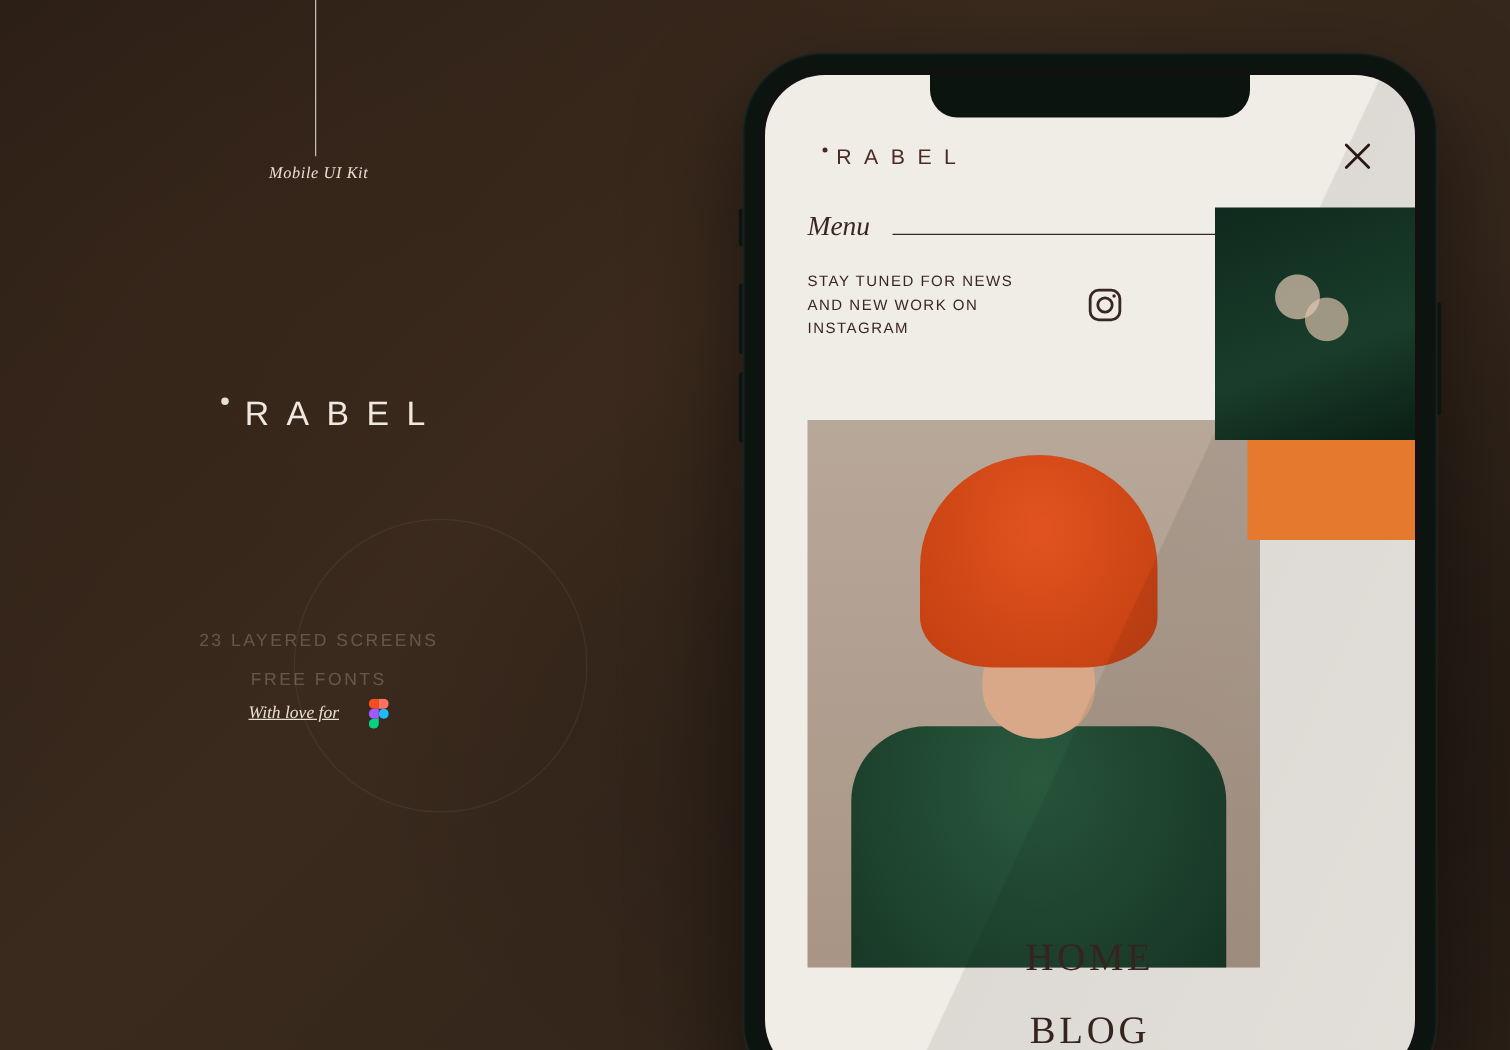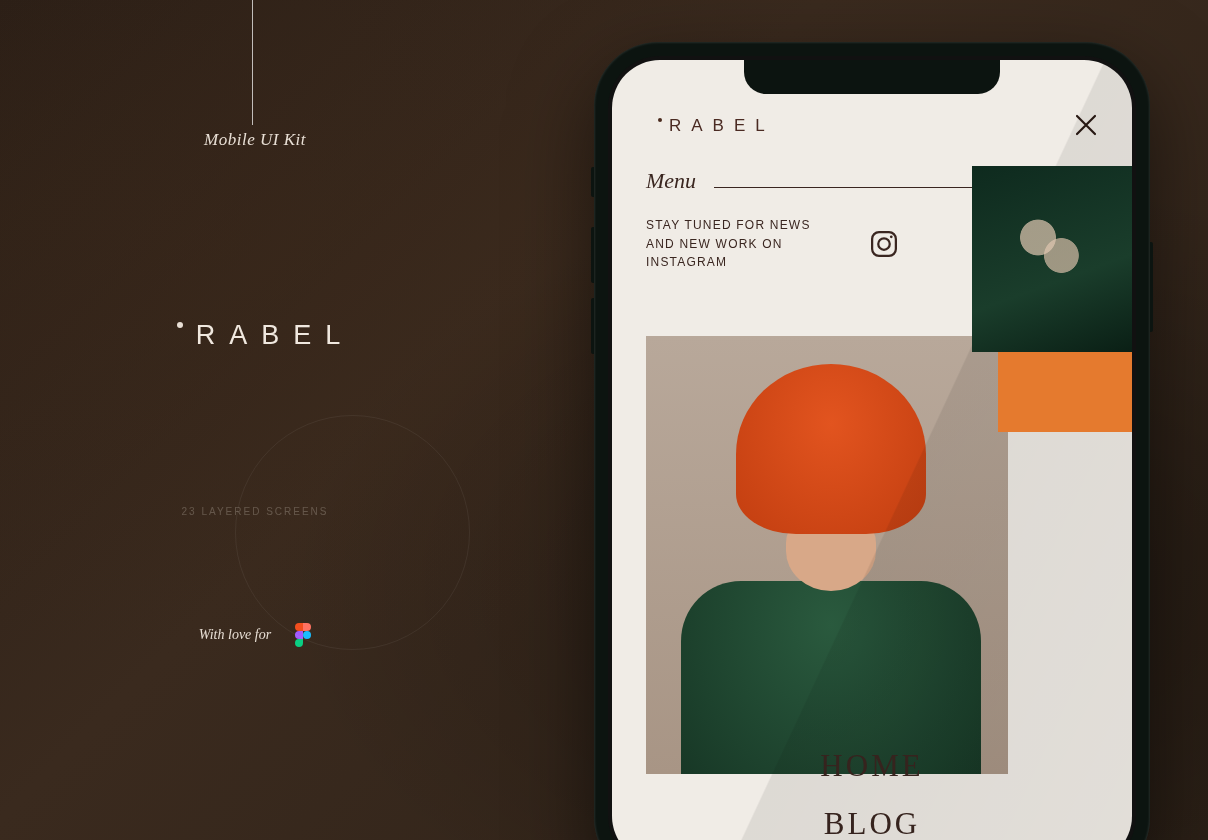"Mobile UI Kit" .subtitle { font-size: 17px -> 13px }
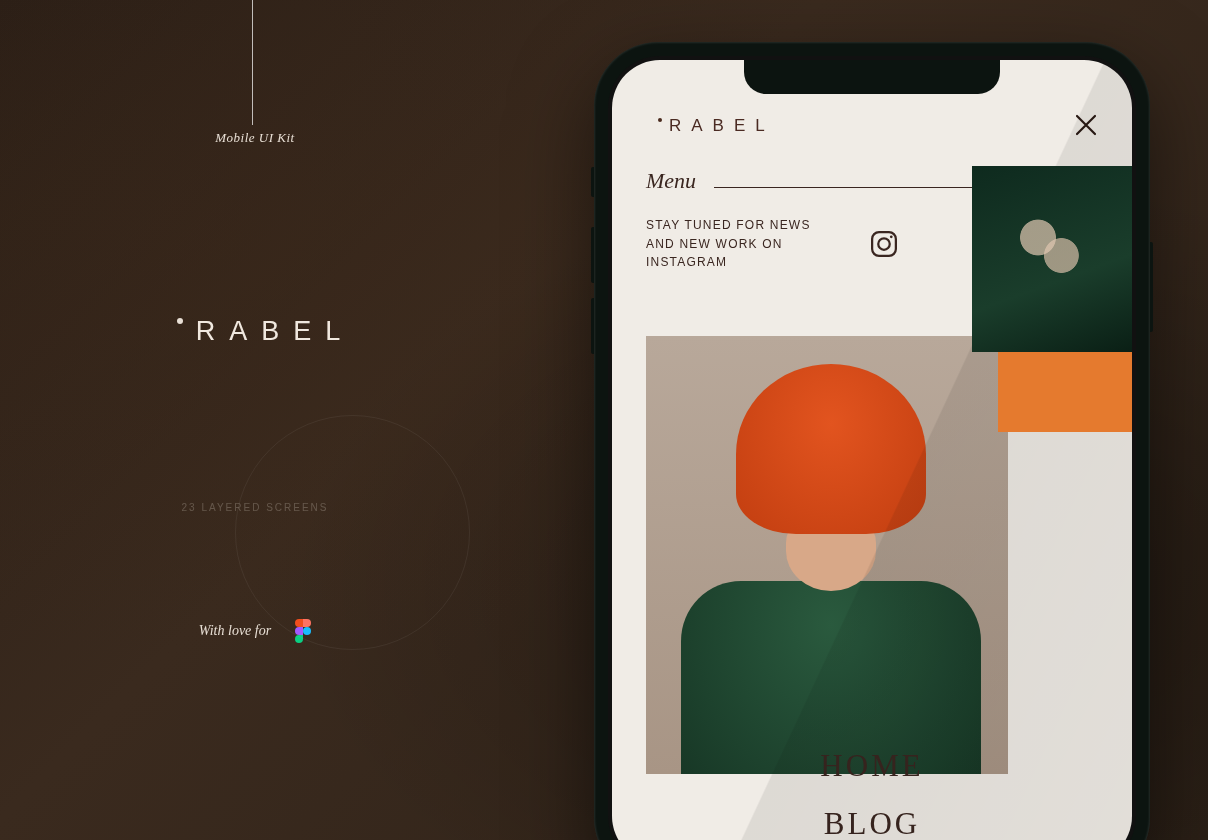"23 LAYERED SCREENS" .features { font-size: 10px -> 14px }
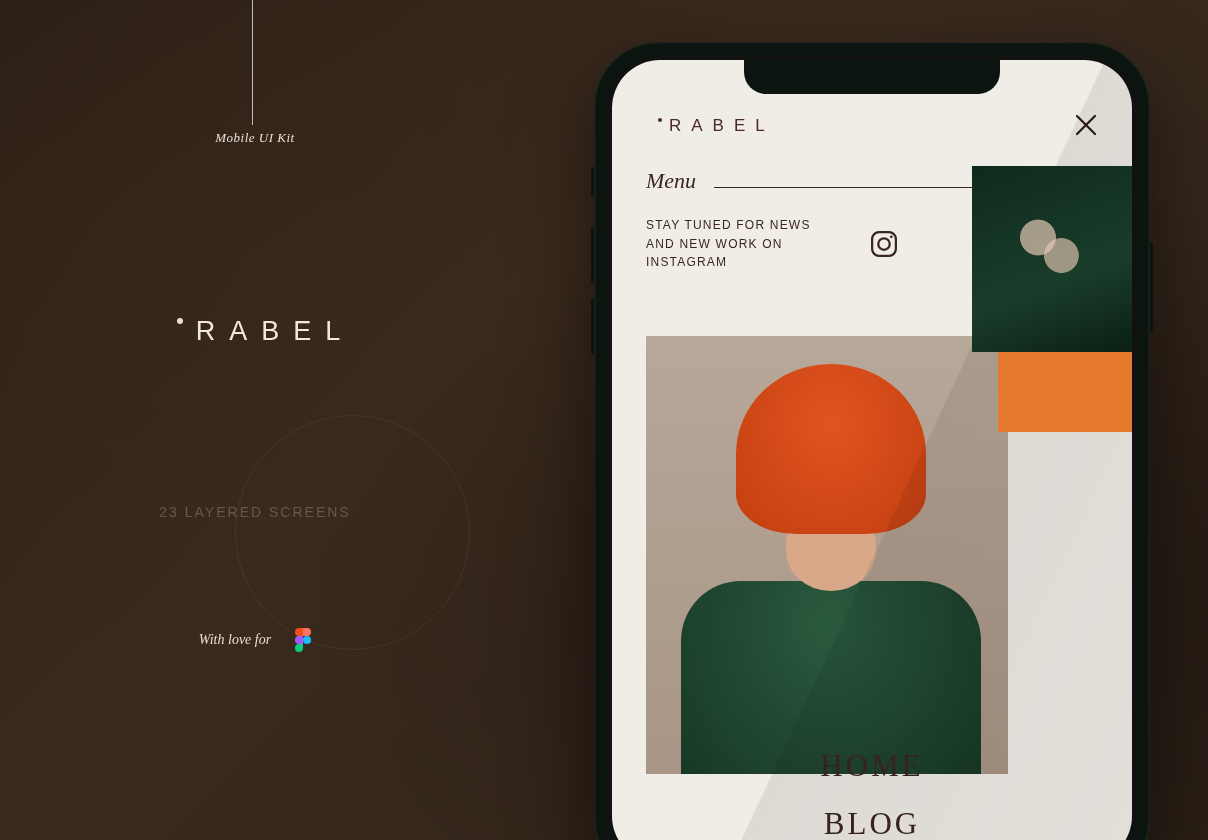"FREE FONTS" div { html: none -> <div>FREE FONTS</div> }
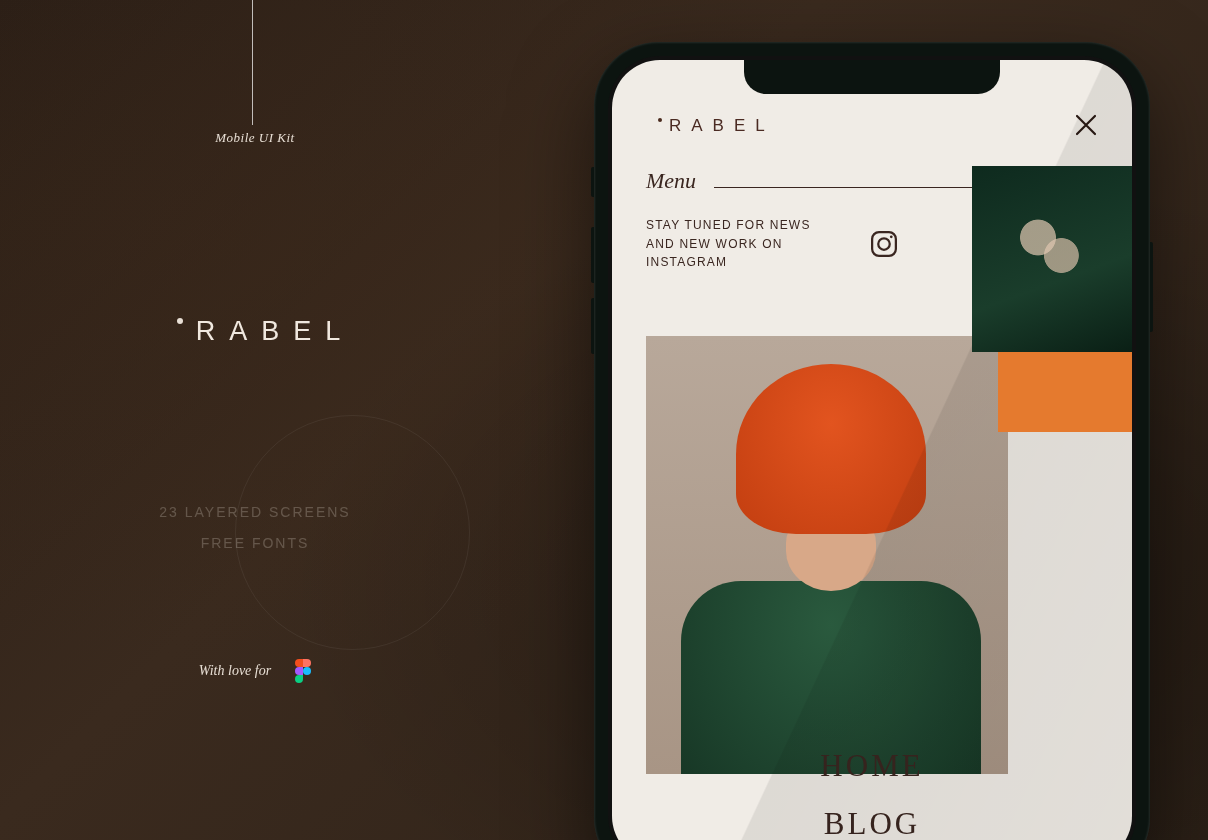"With love for" .withlove { margin-top: 100px -> none; text-decoration: none -> underline }
